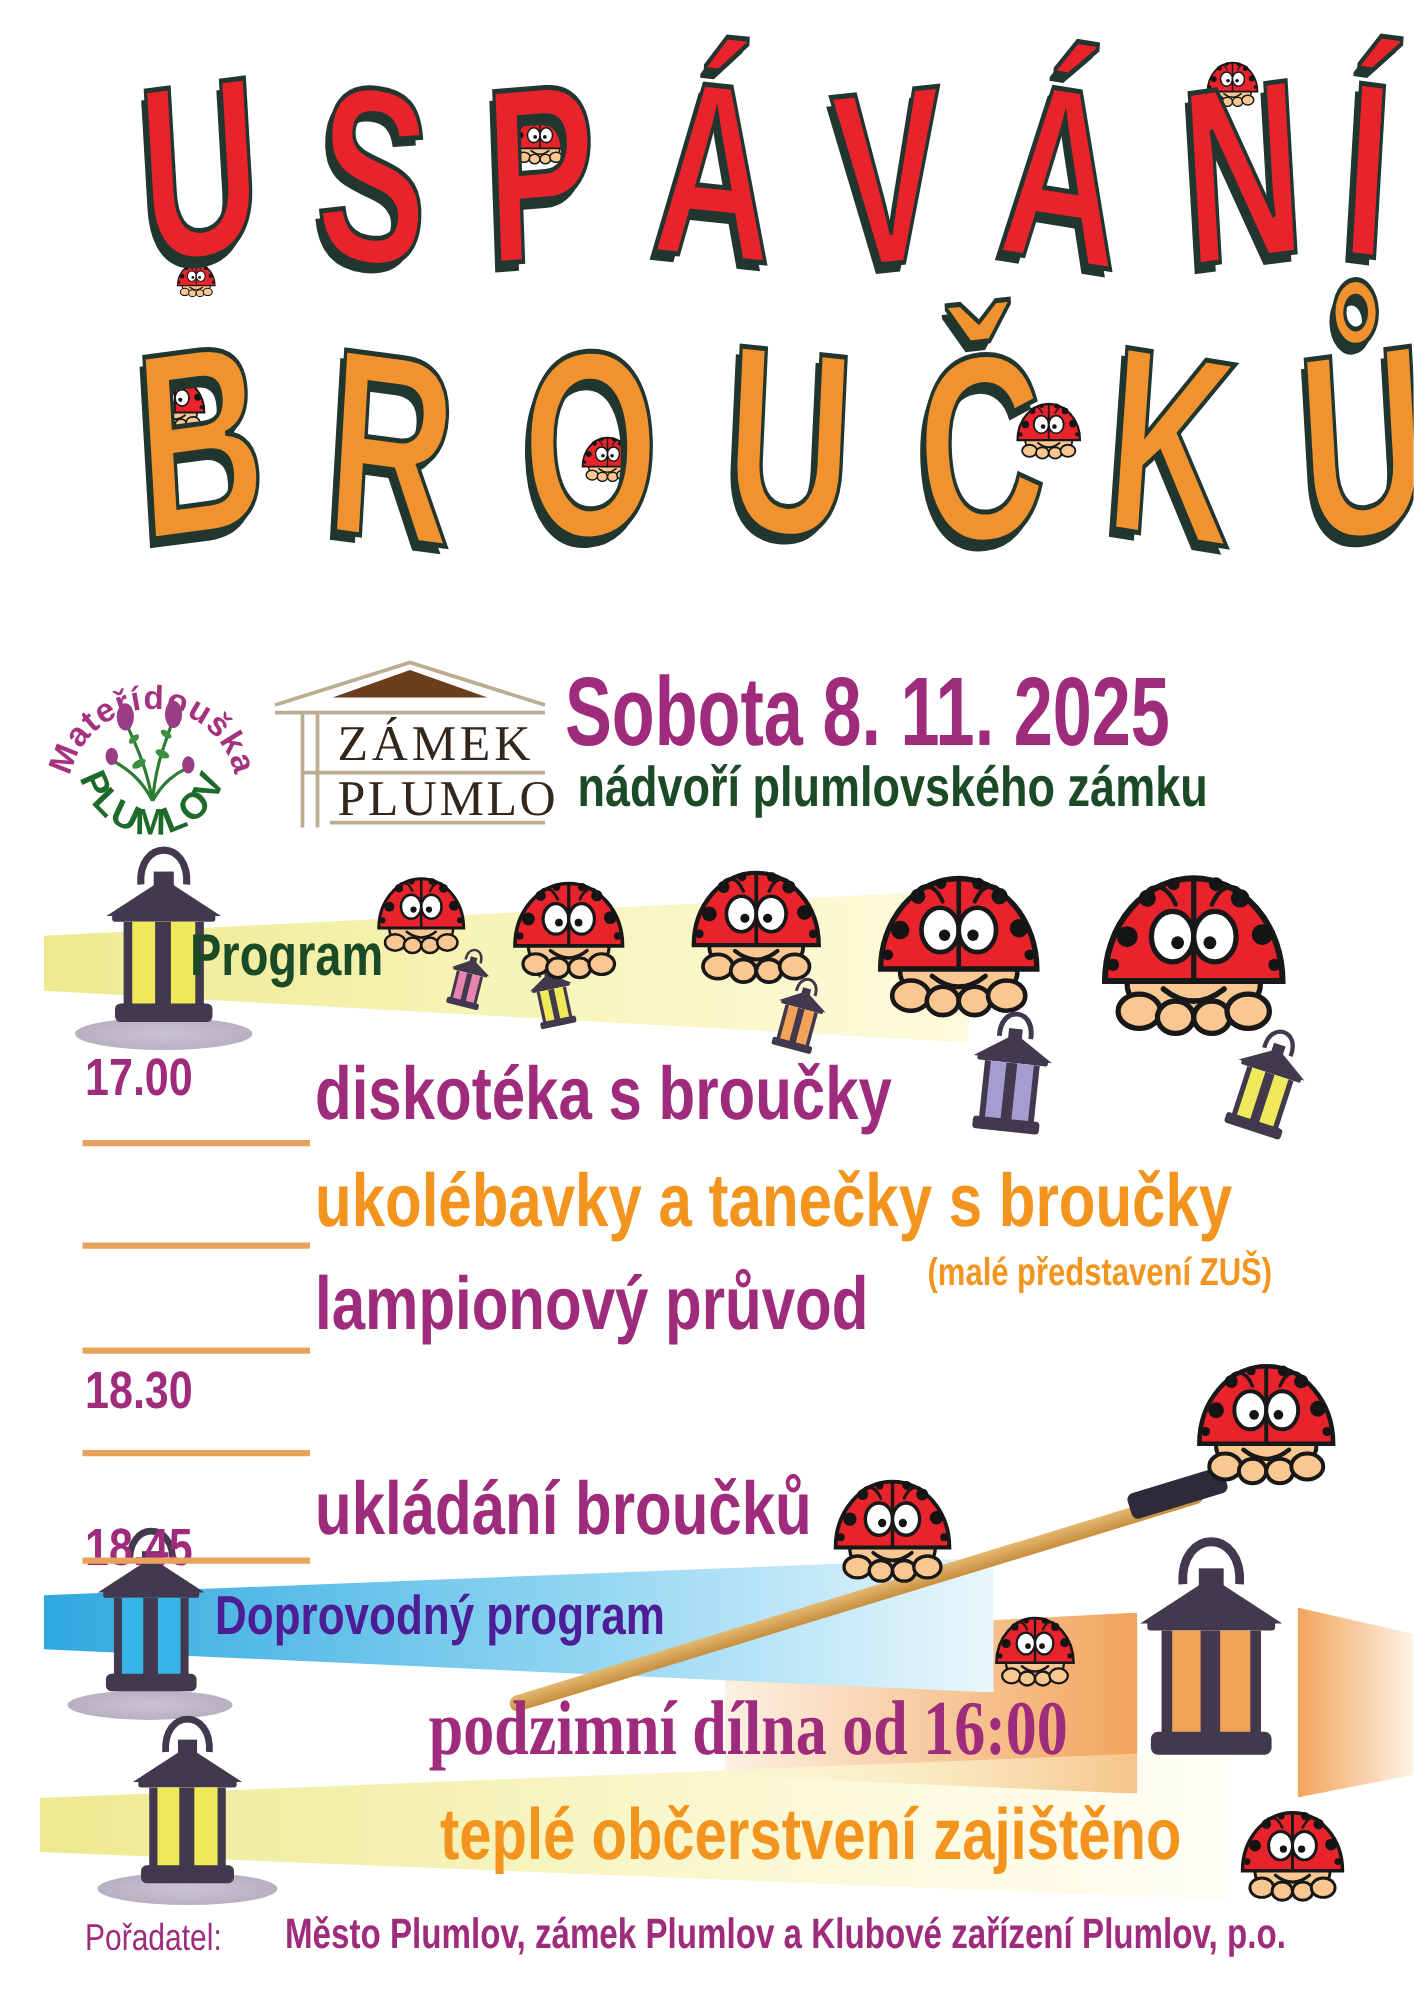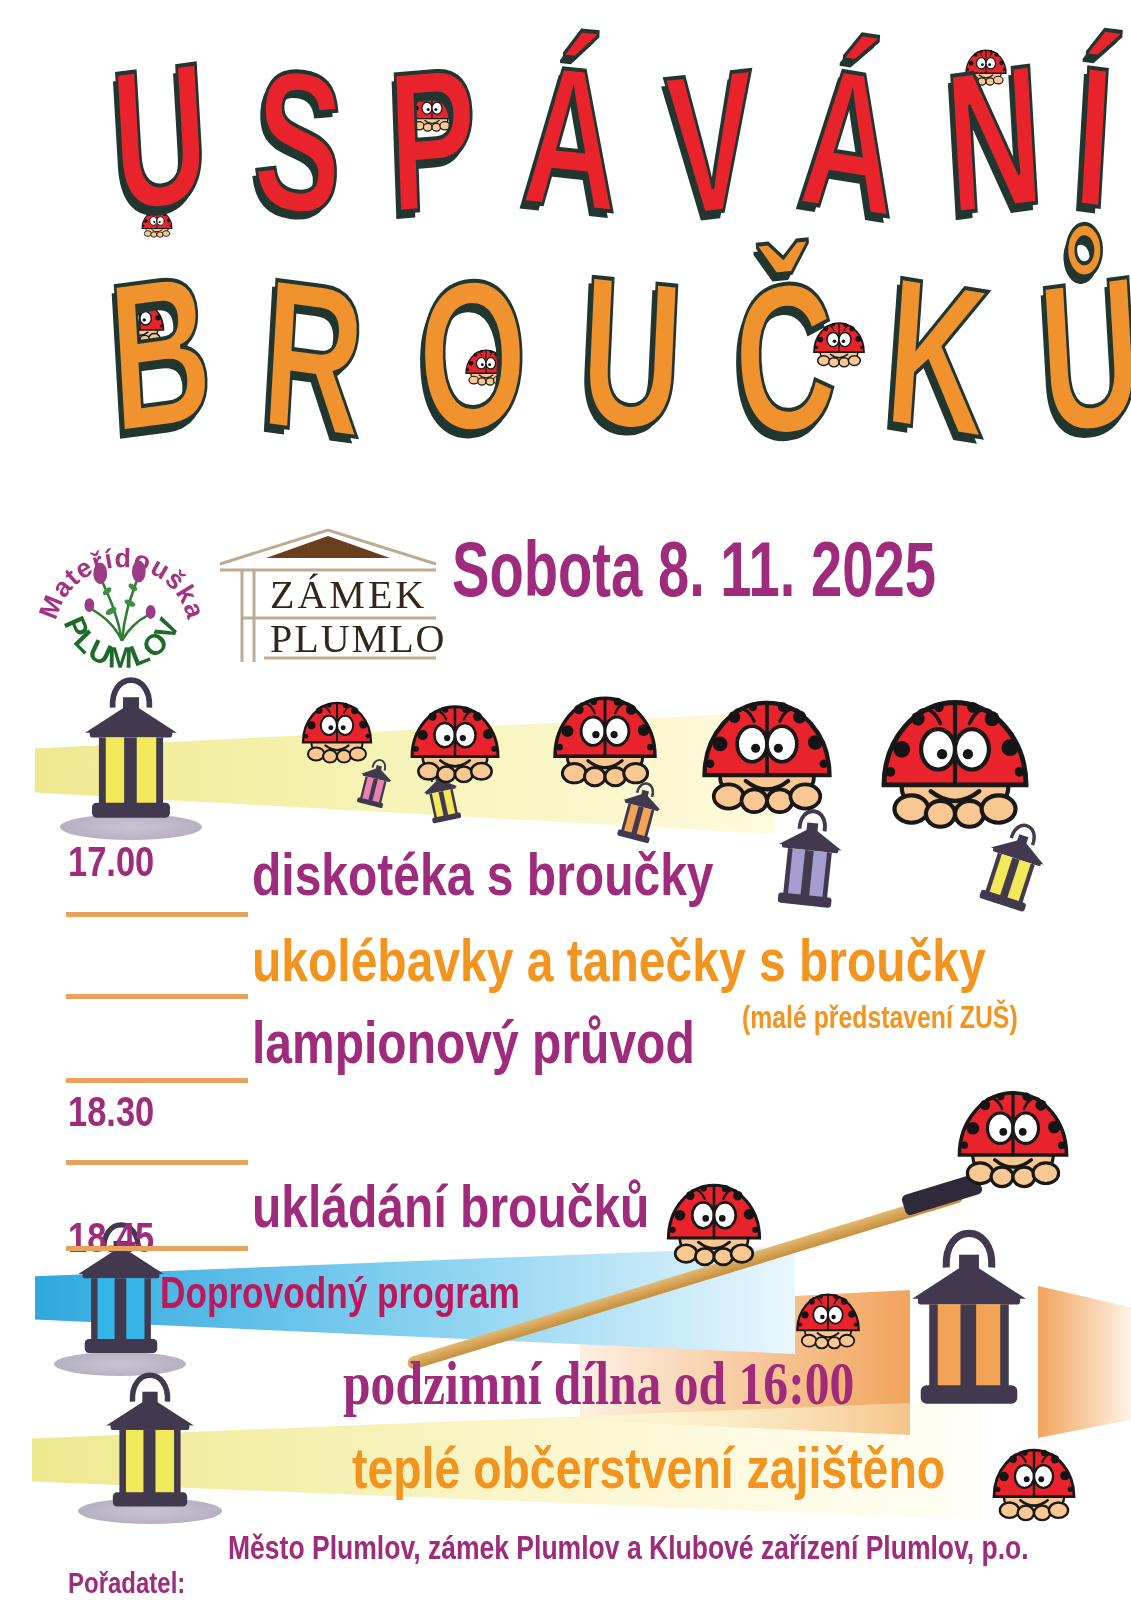"nádvoří plumlovského zámku" div.abs { html: none -> <div> <span>nádvoří plumlovského zámku</span> </div> }
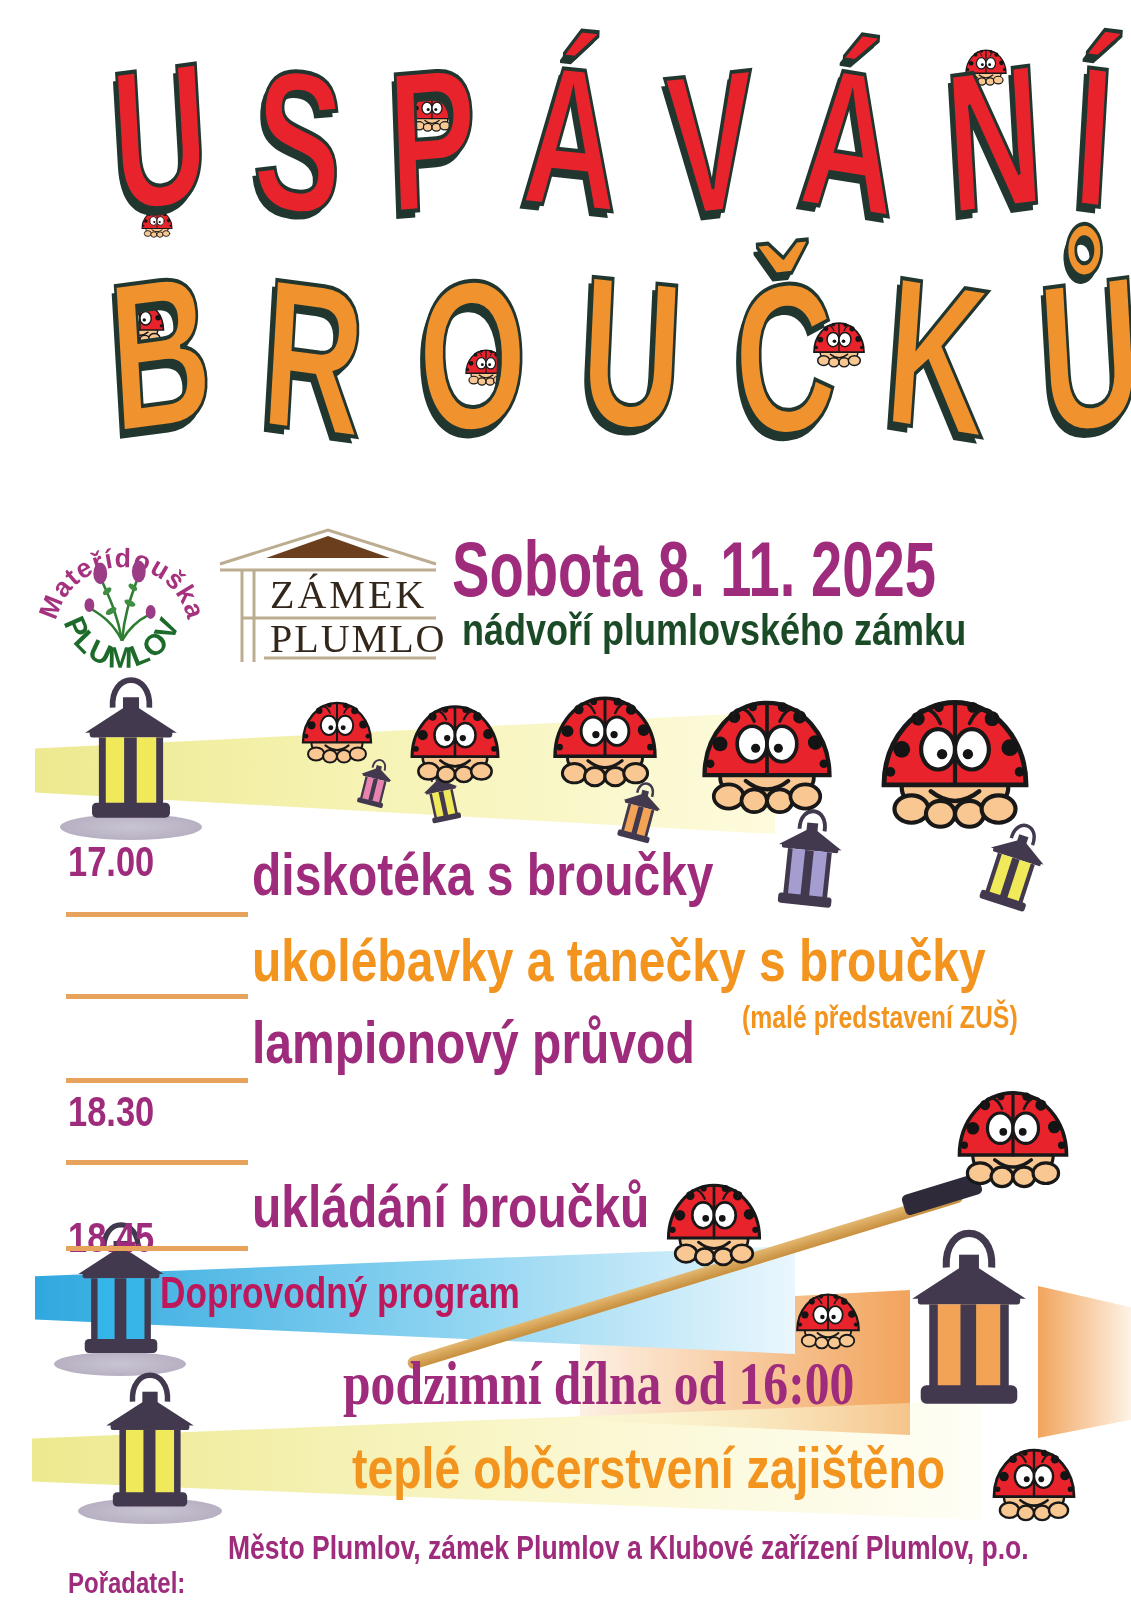"Program" div.abs { html: none -> <div> <span>Program</span> </div> }
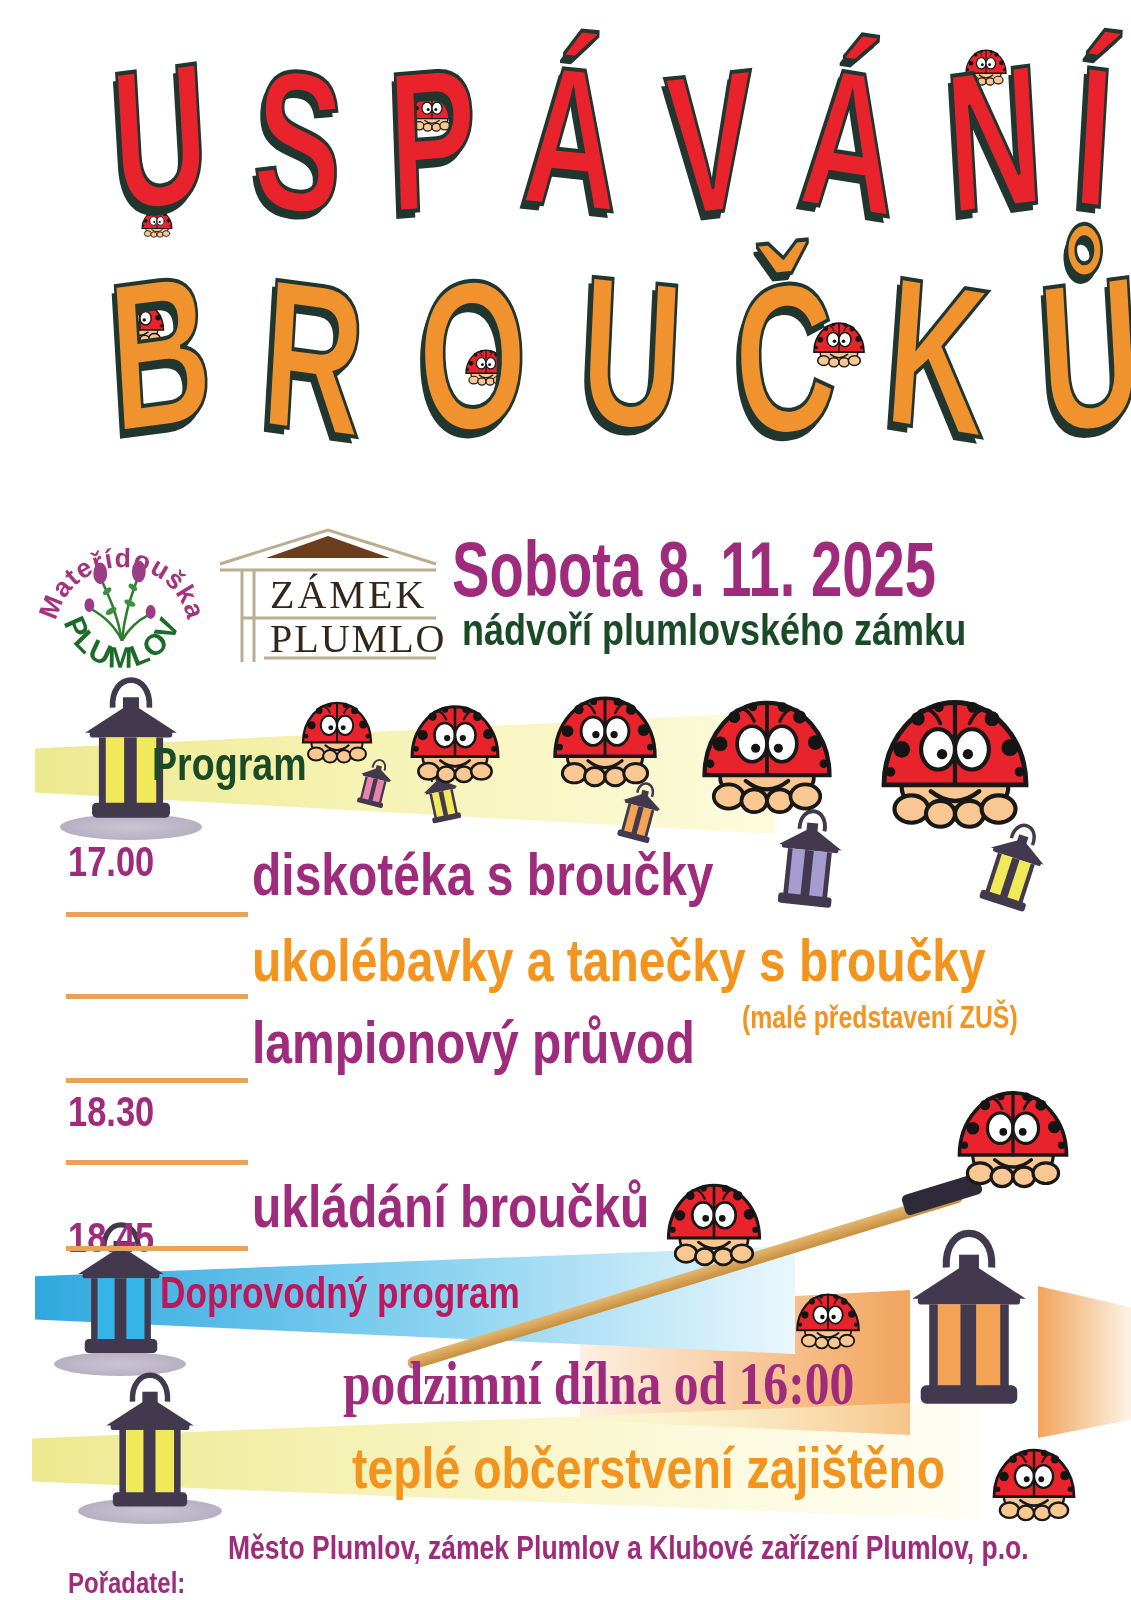"Doprovodný program" .side-head { color: #be185d -> #4c1d95; left: 160px -> 172px }
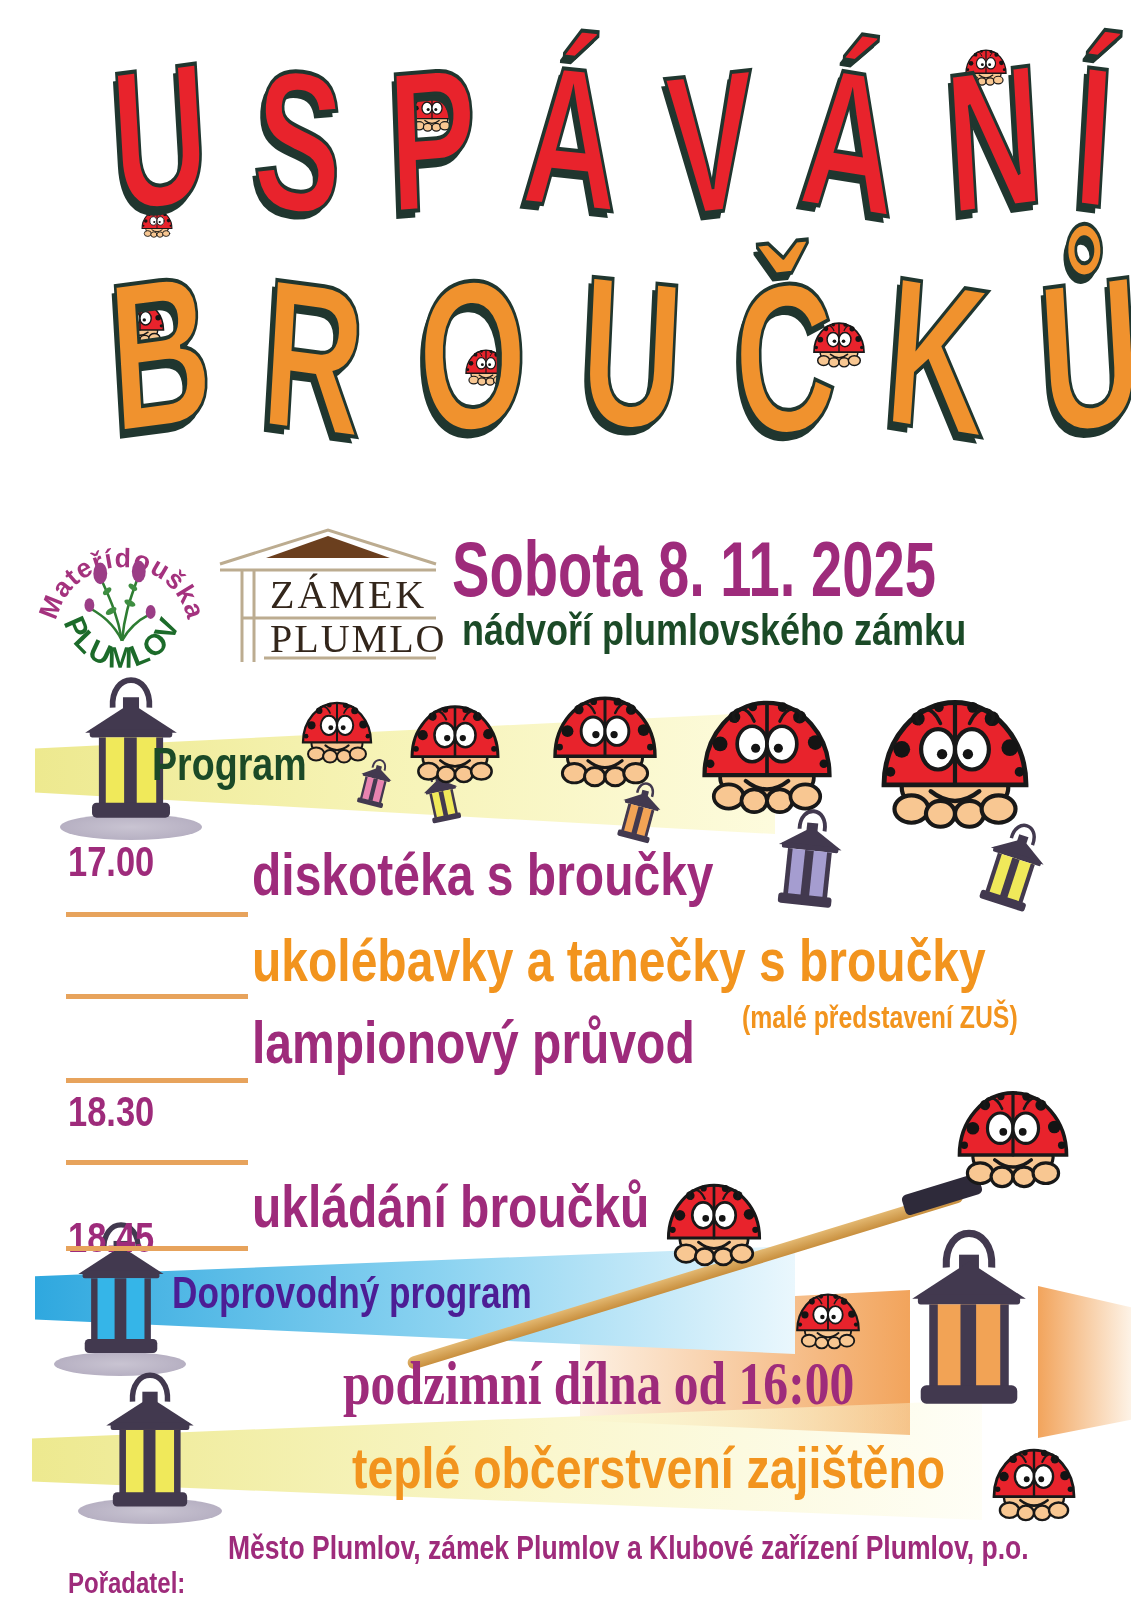"Pořadatel:" .foot-label { font-weight: bold -> normal; margin-top: 32px -> none }
